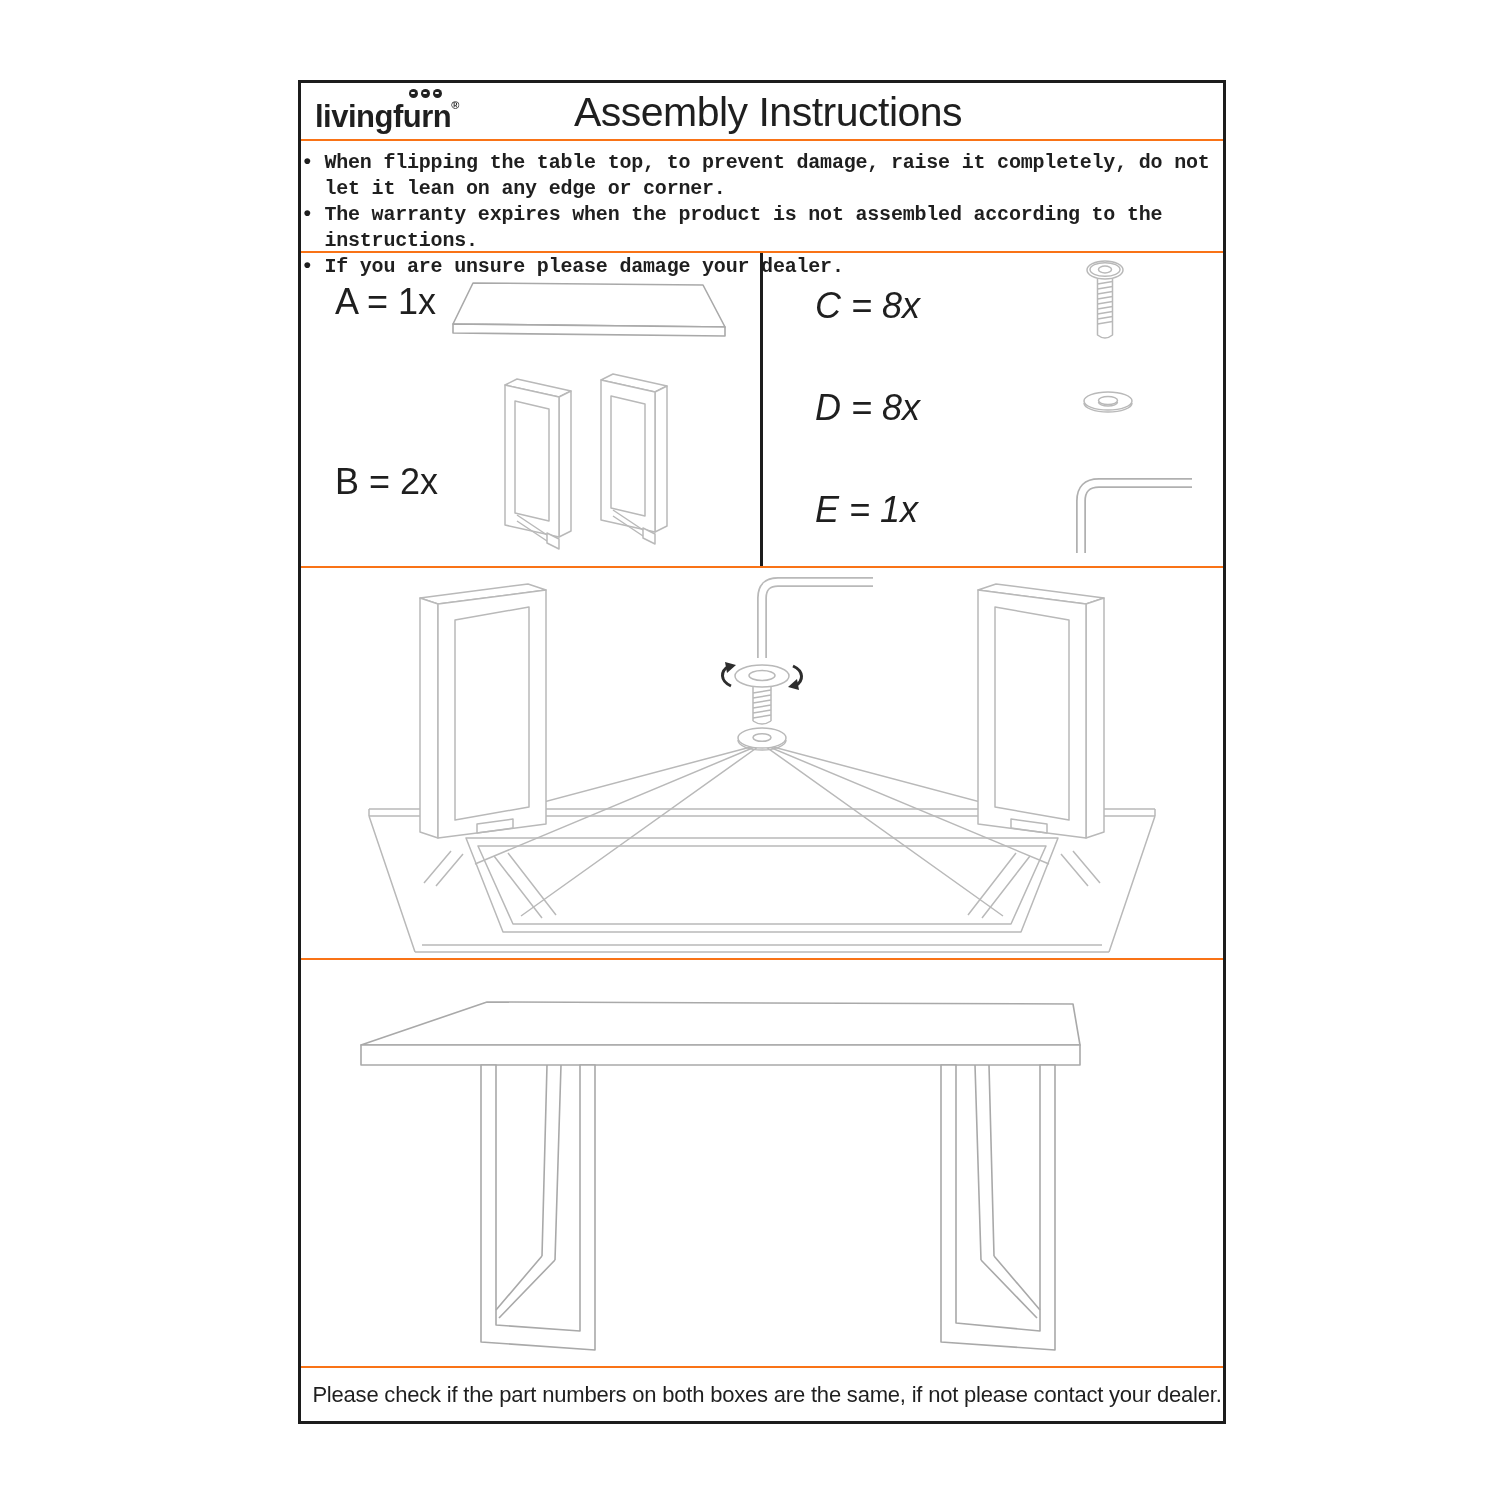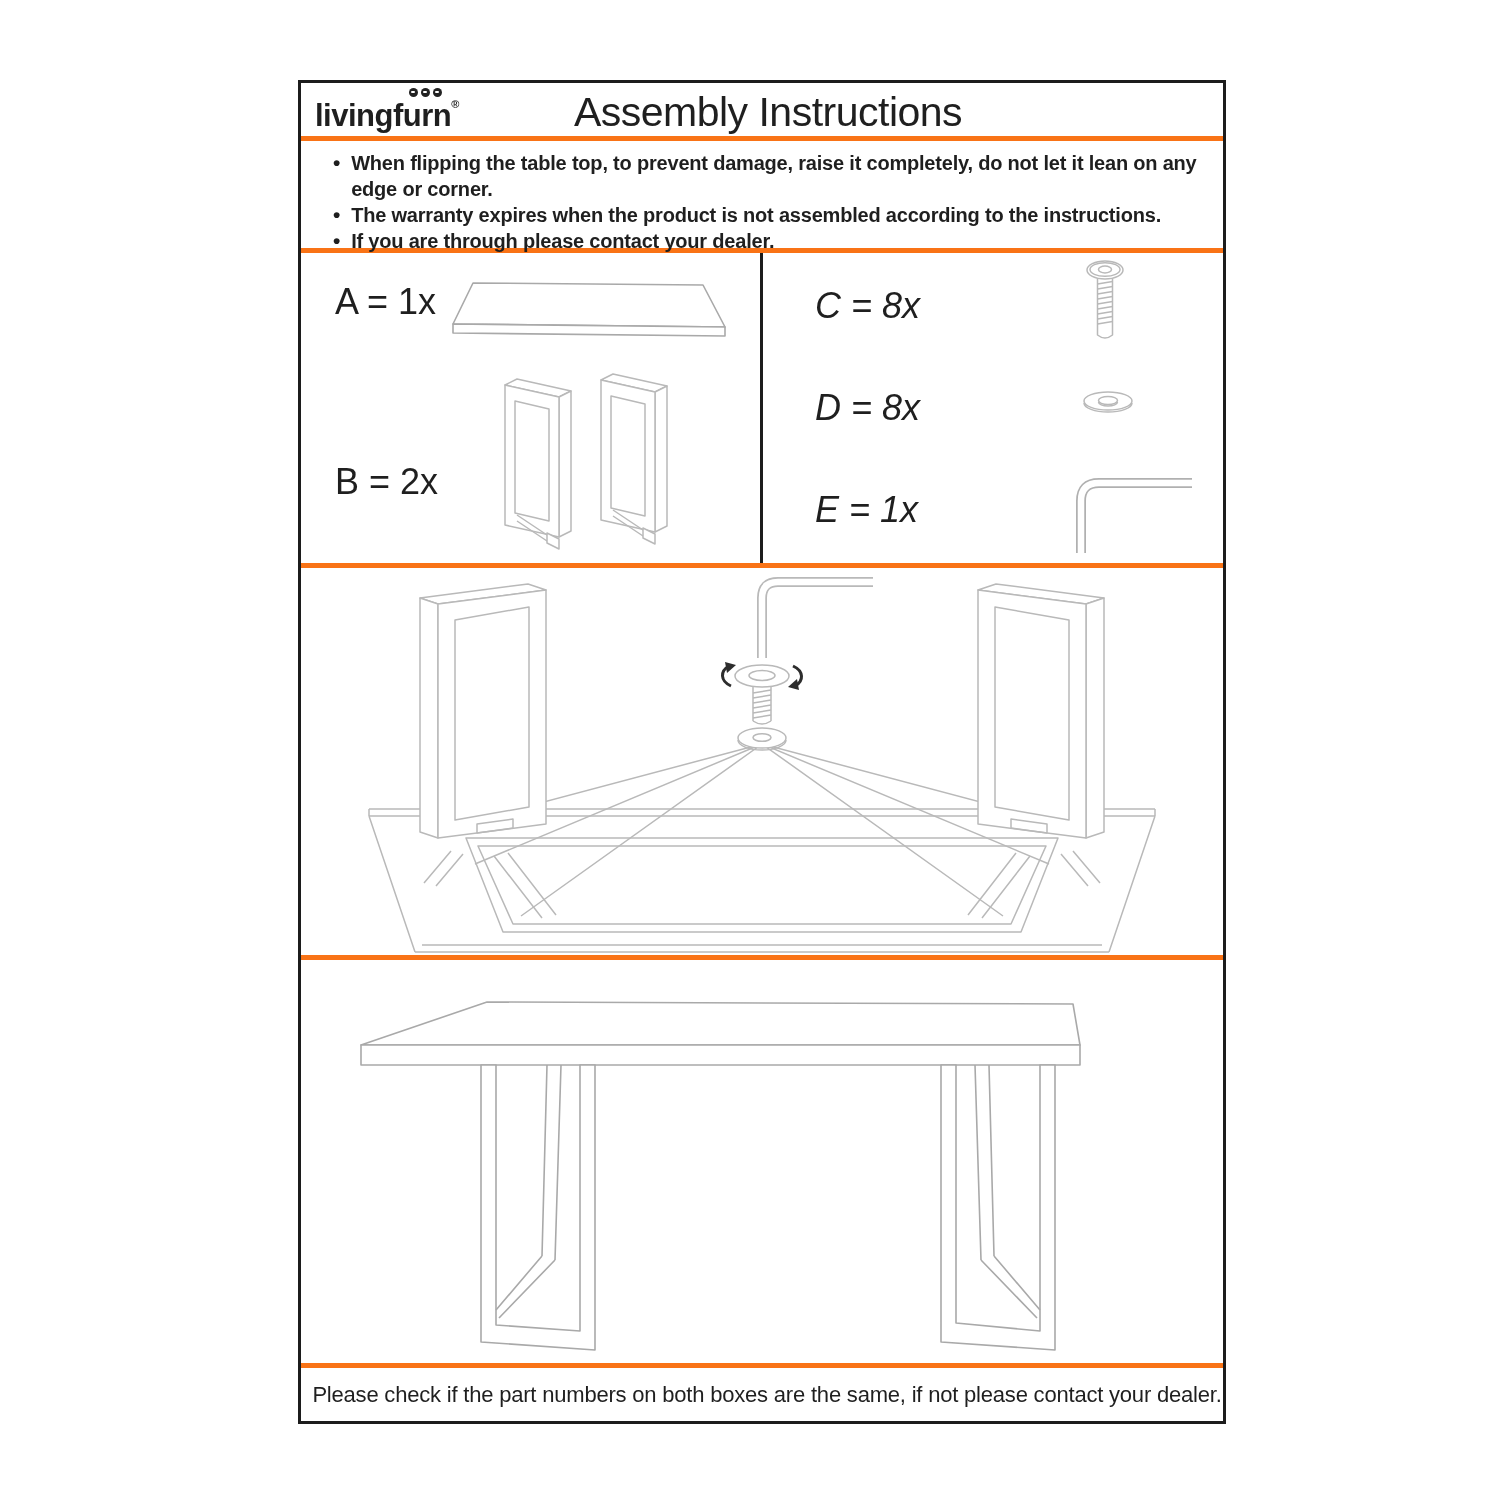"livingfurn®" .sect { border-bottom: 5px solid #f97316 -> 2px solid #f97316 }
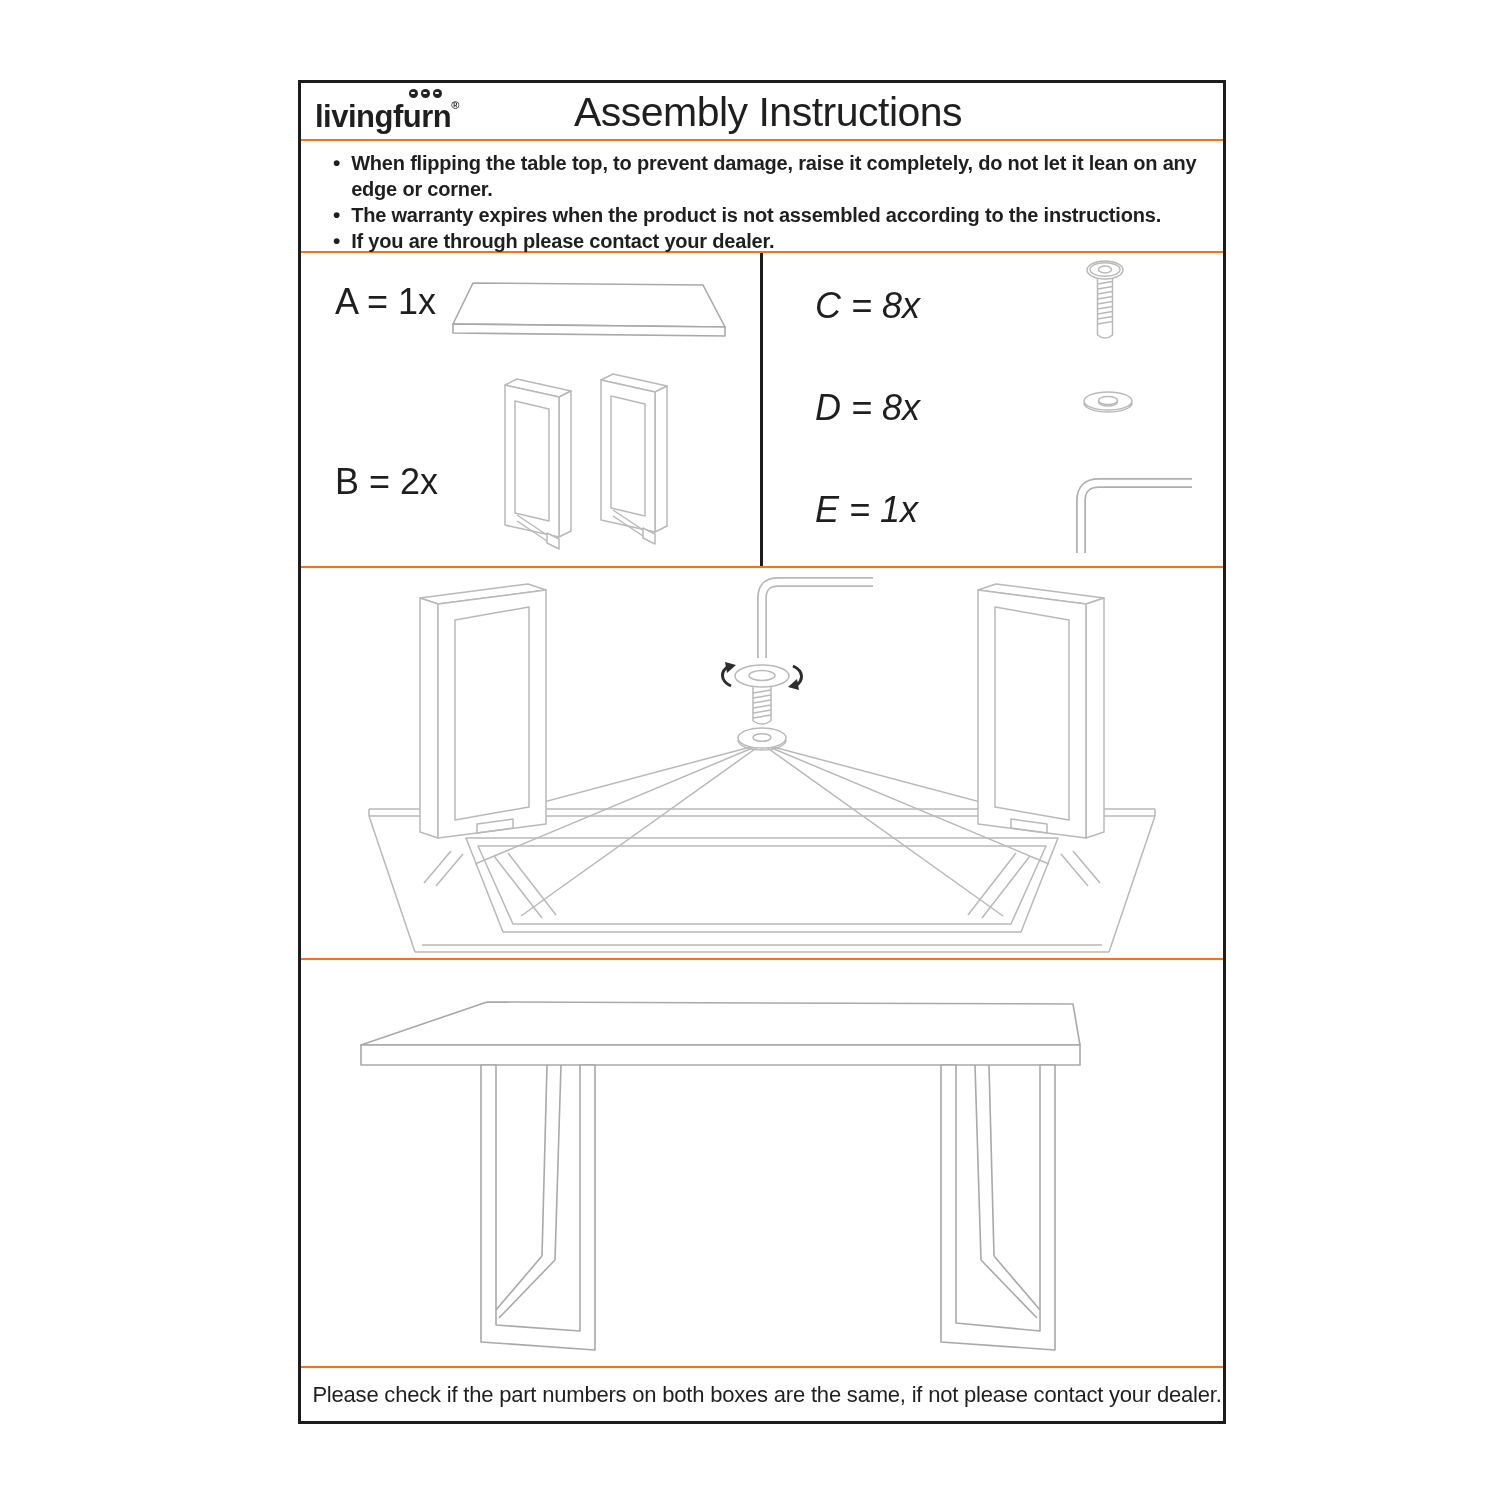"When flipping the table top," .warnings { font-family: none -> Liberation Mono, monospace; padding: 9px 12px 0 32px -> 9px 12px 0 0 }
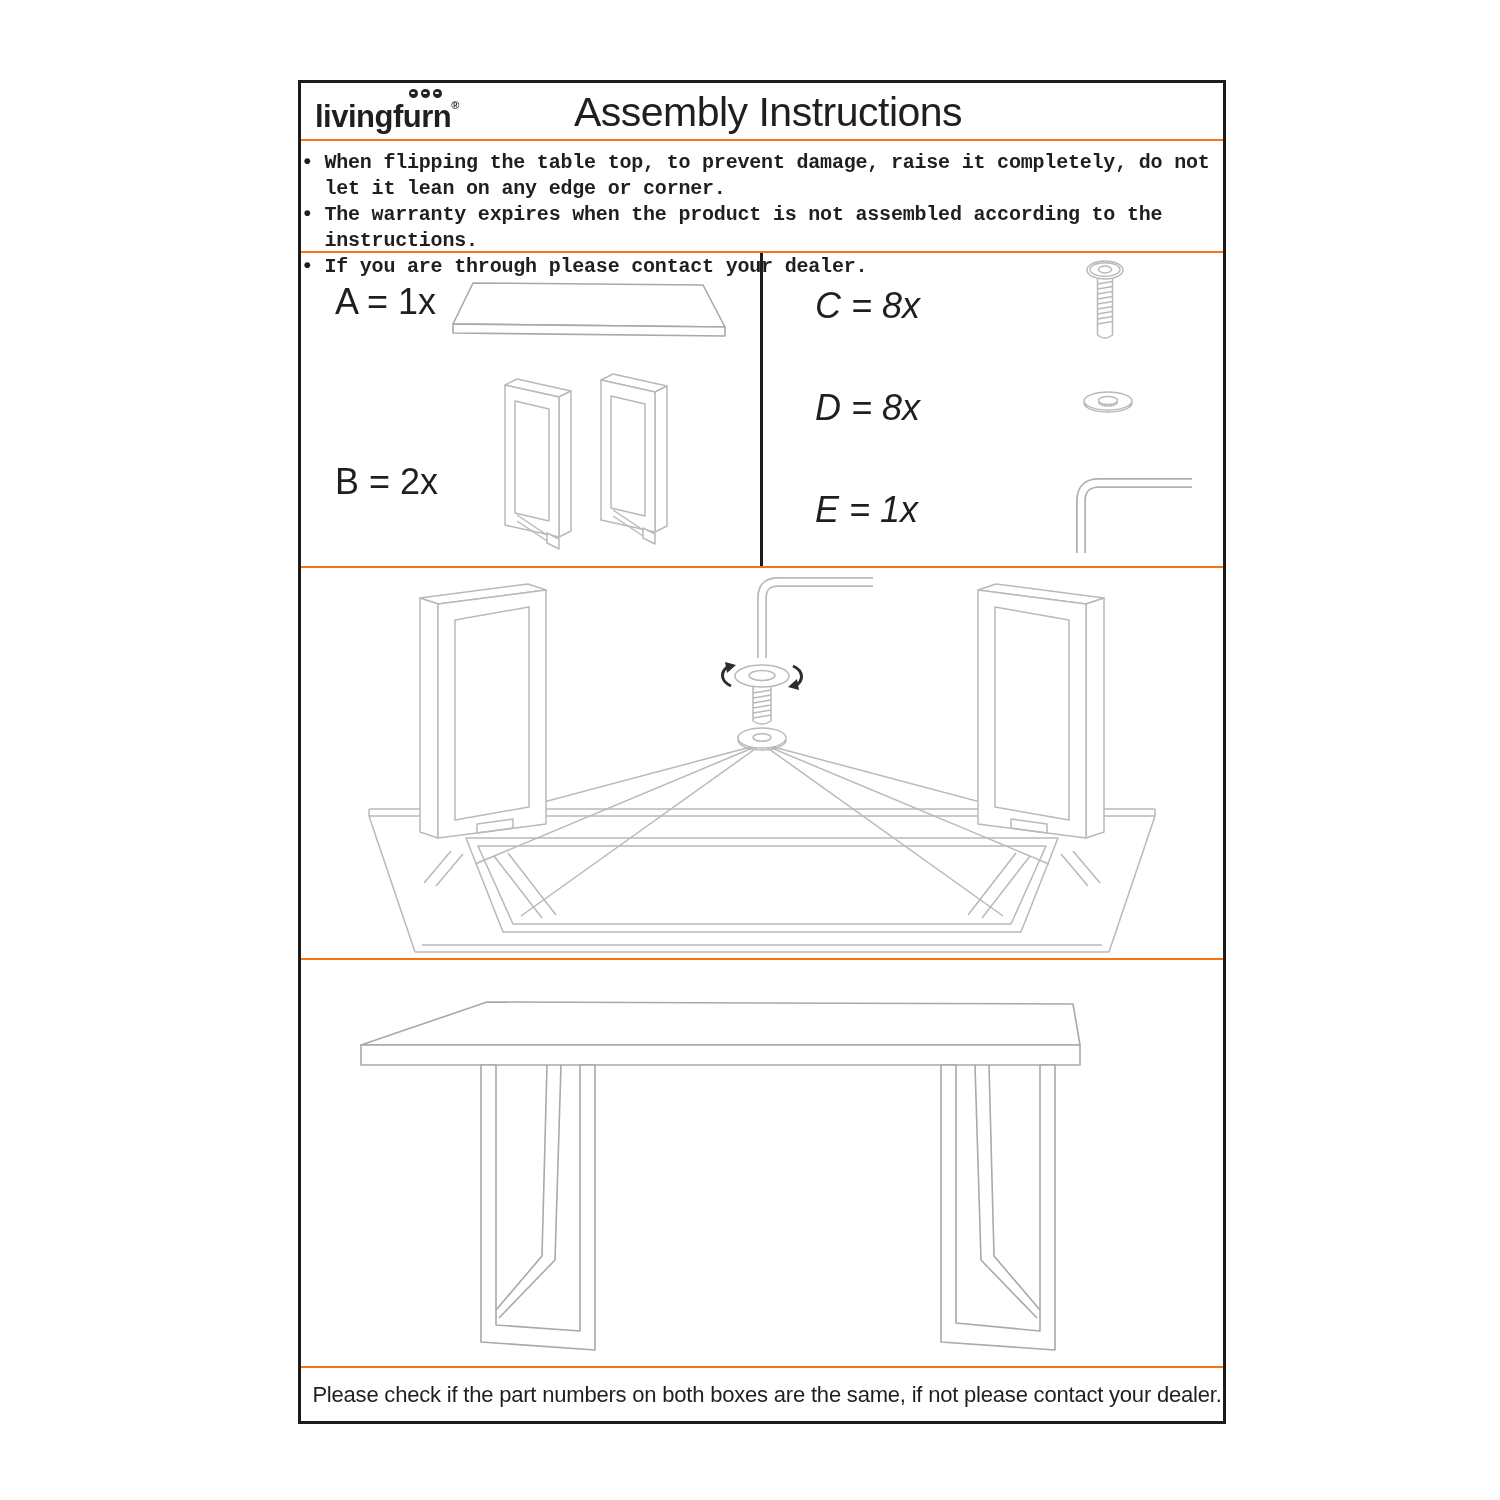"If you are through please" div.warning { text: through please contact -> unsure please damage }
